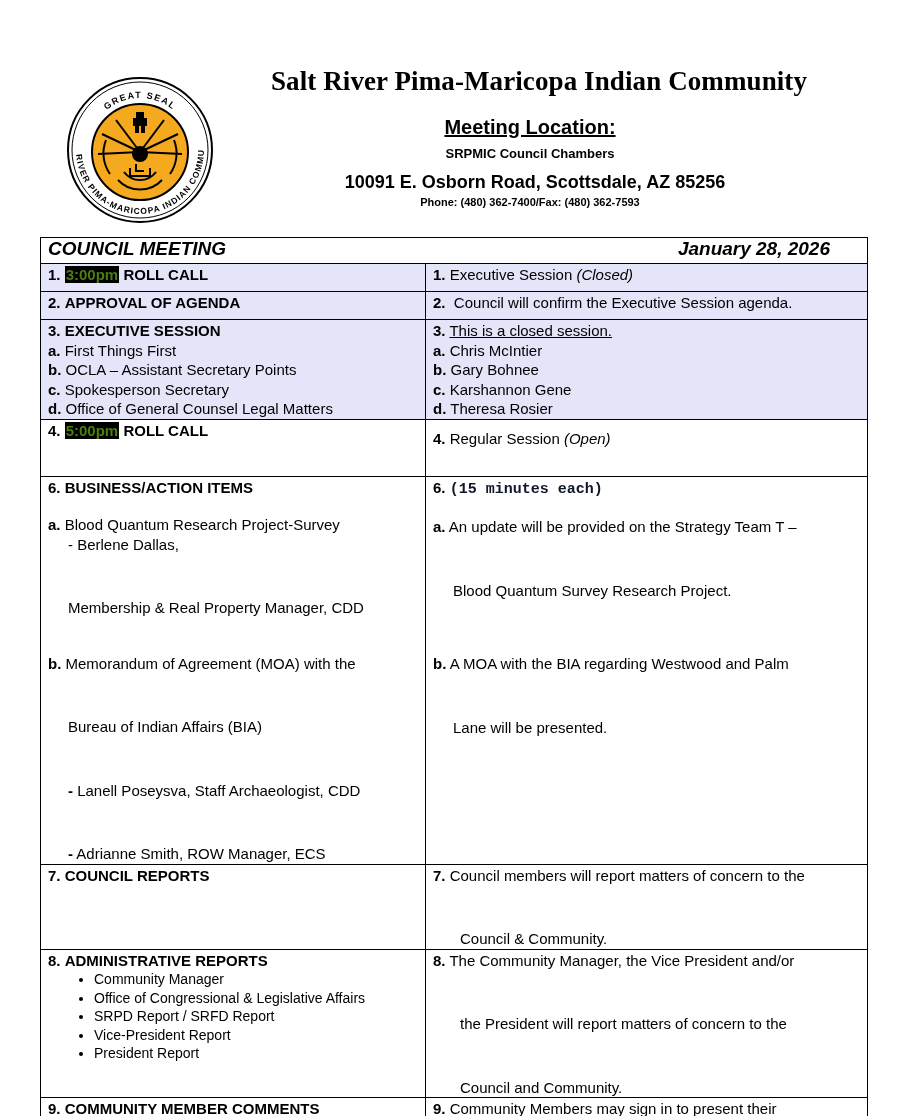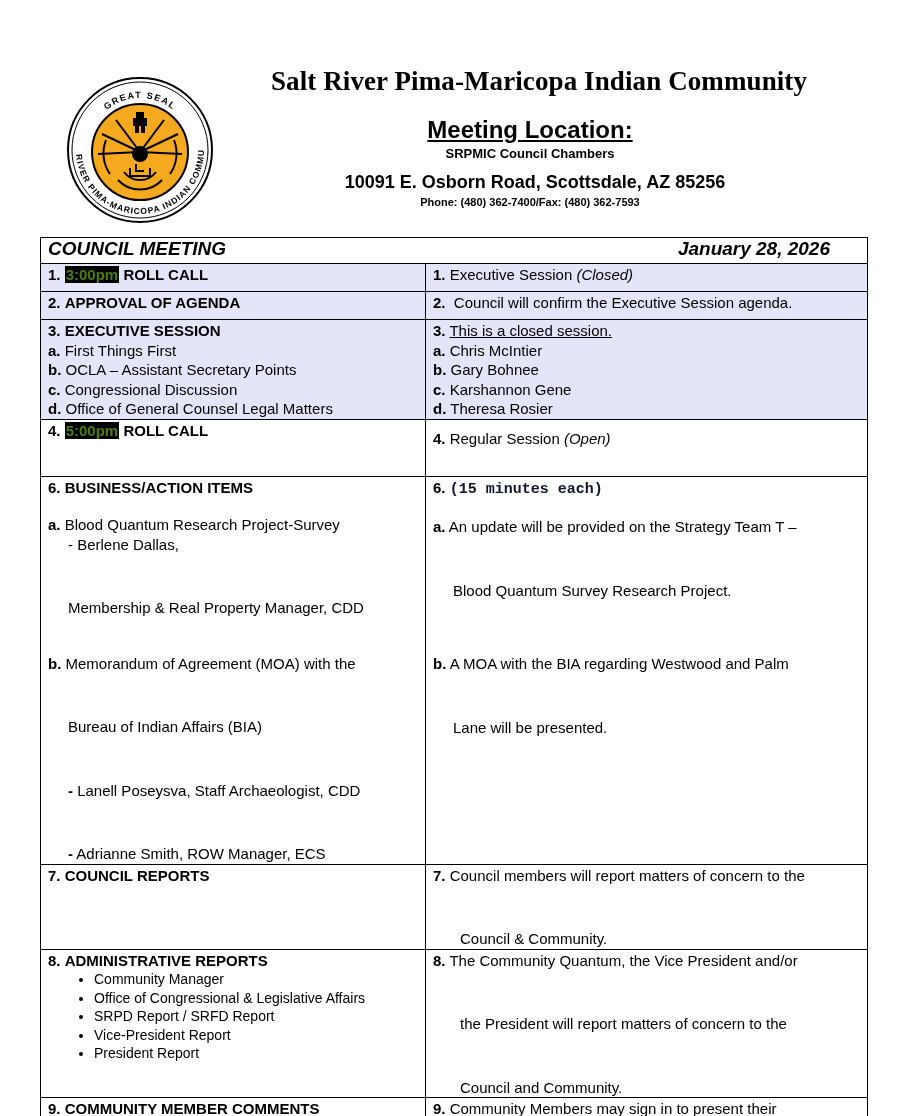"Meeting Location:" .loc-heading { font-size: 24px -> 20px }
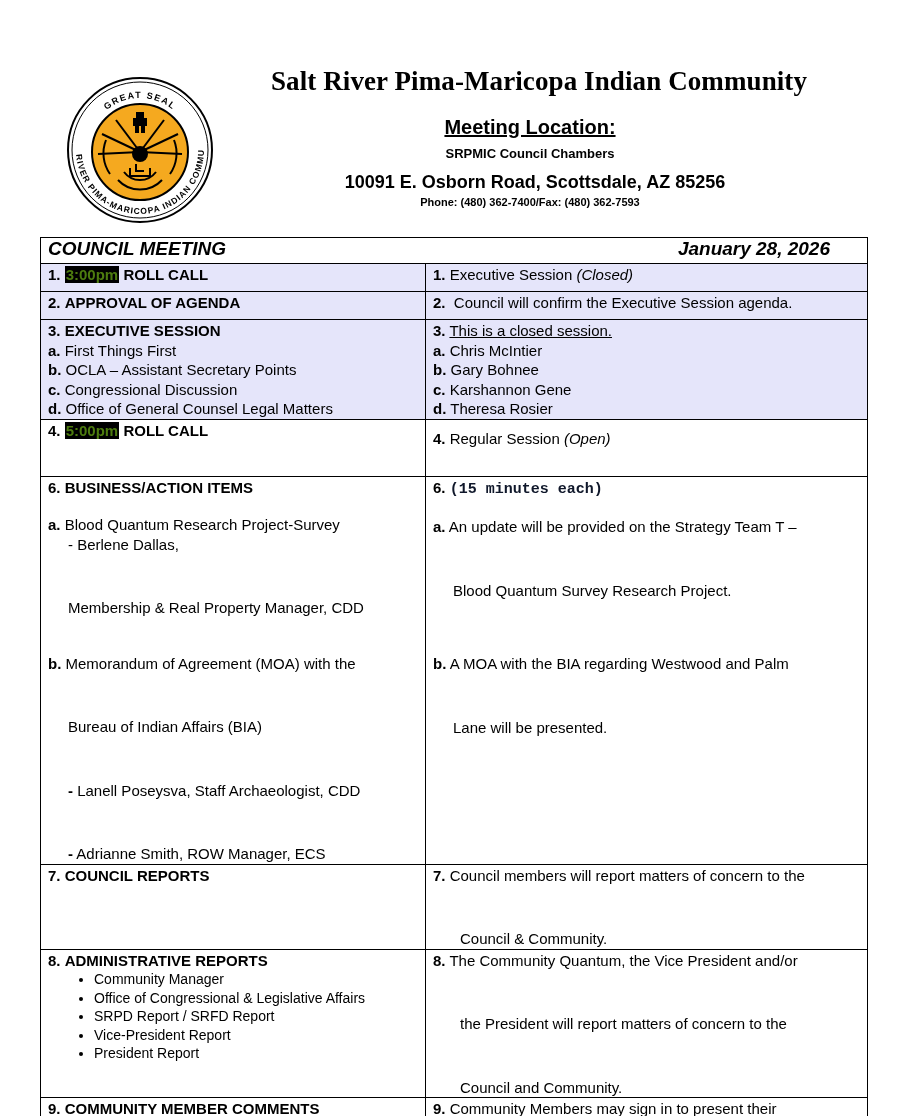"Congressional Discussion" span { text: Congressional Discussion -> Spokesperson Secretary }
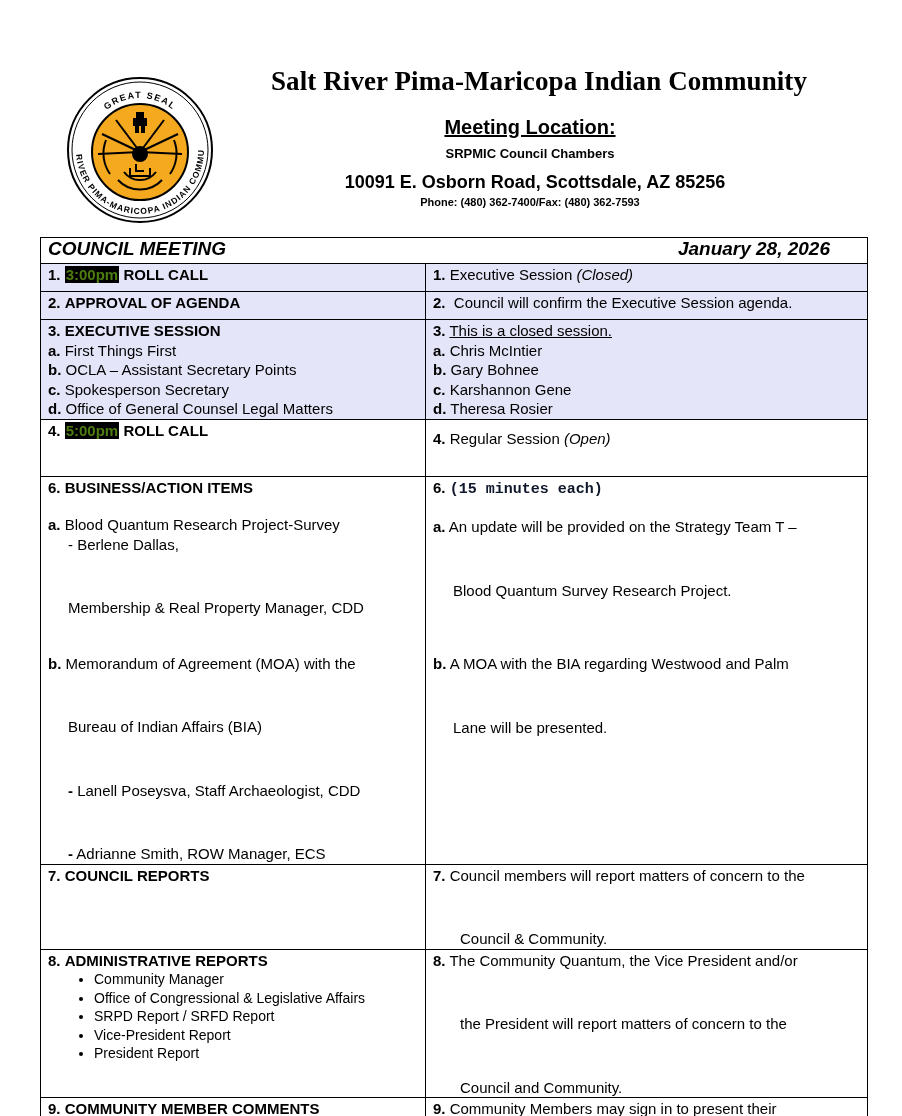"The Community Quantum, the Vice" span { text: Quantum -> Manager }
